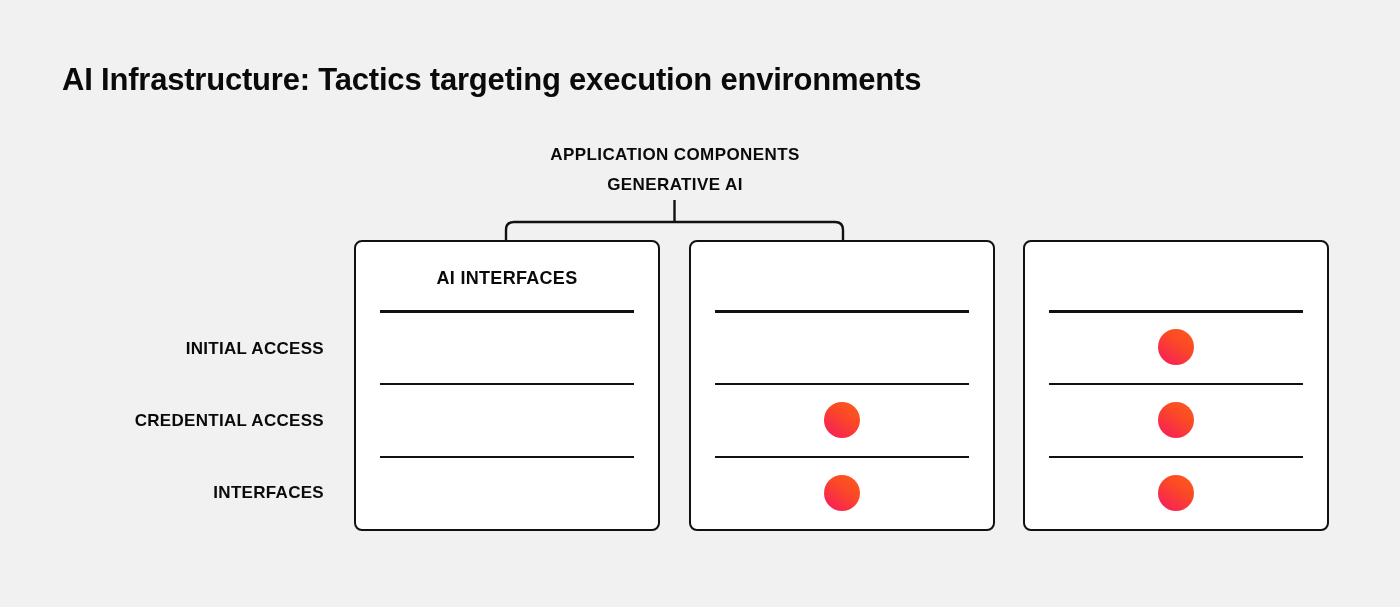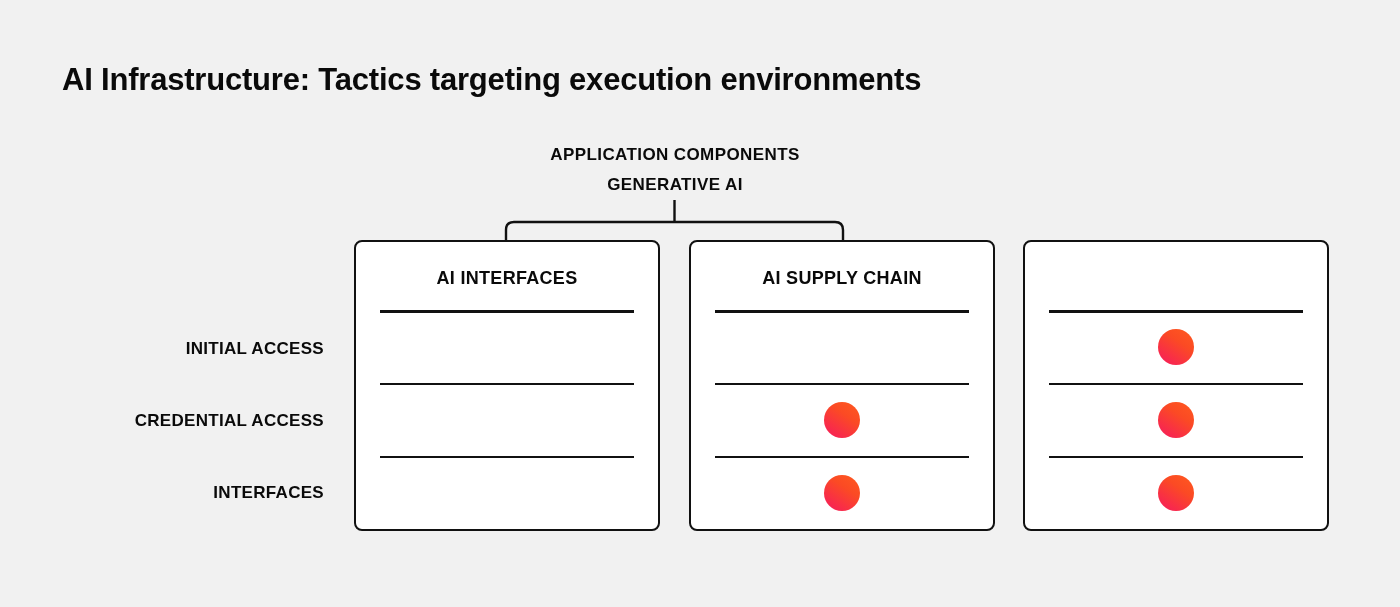"AI SUPPLY CHAIN" div.column-title { html: <div>AI SUPPLY CHAIN</div> -> none }
